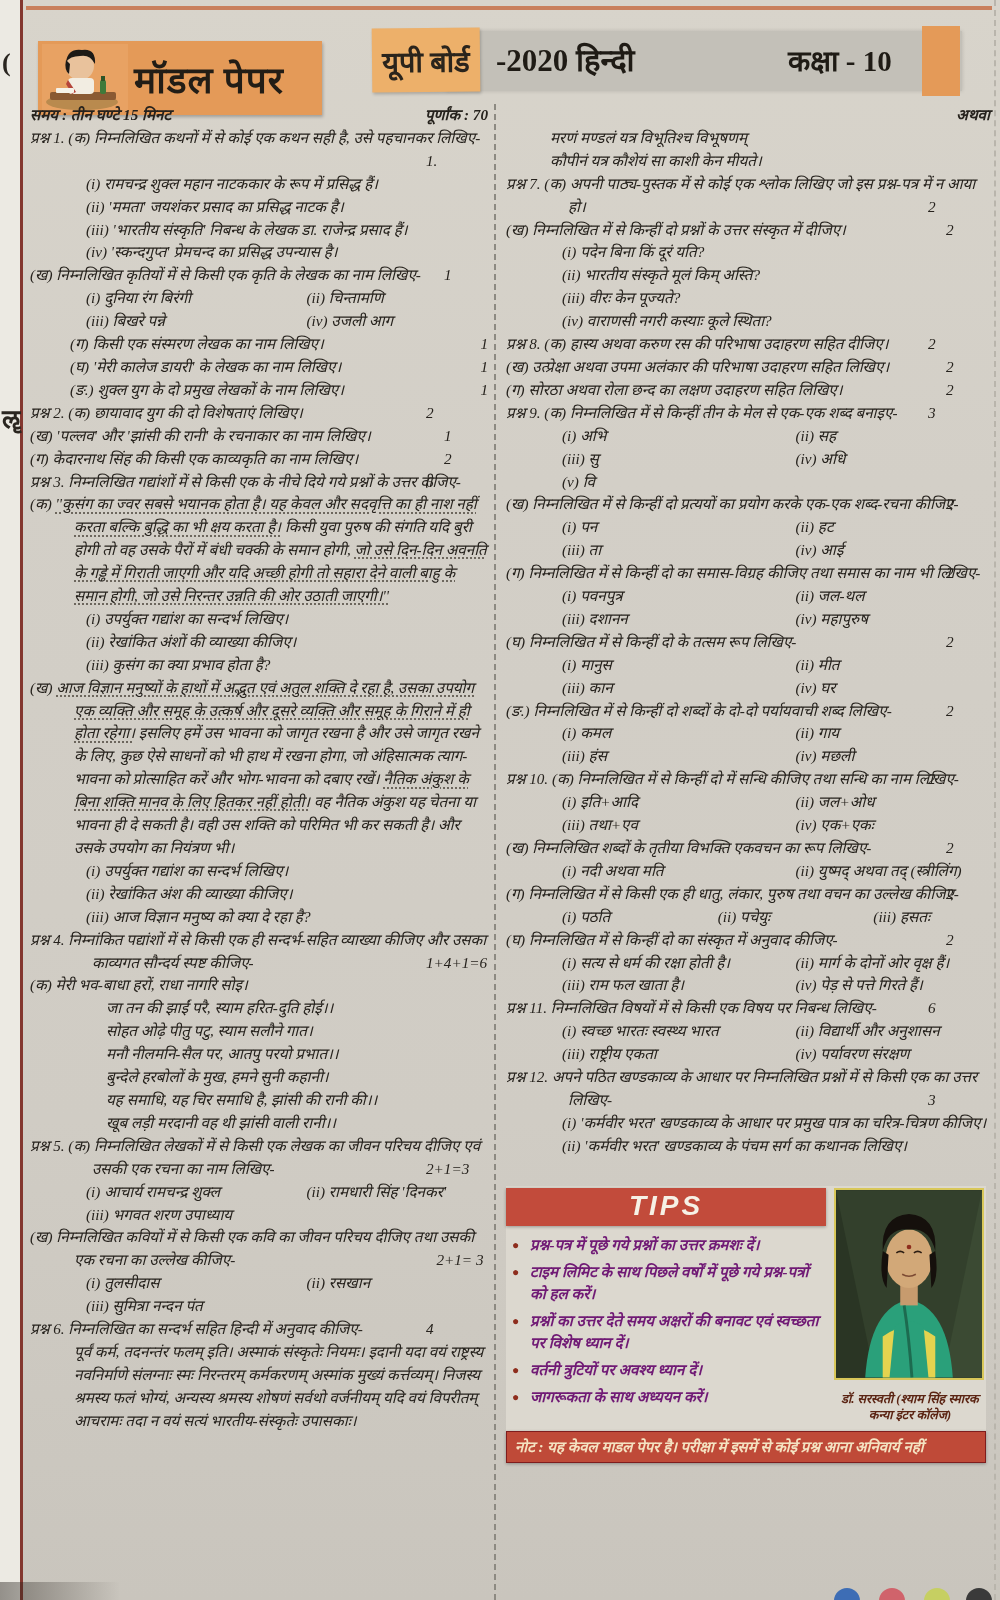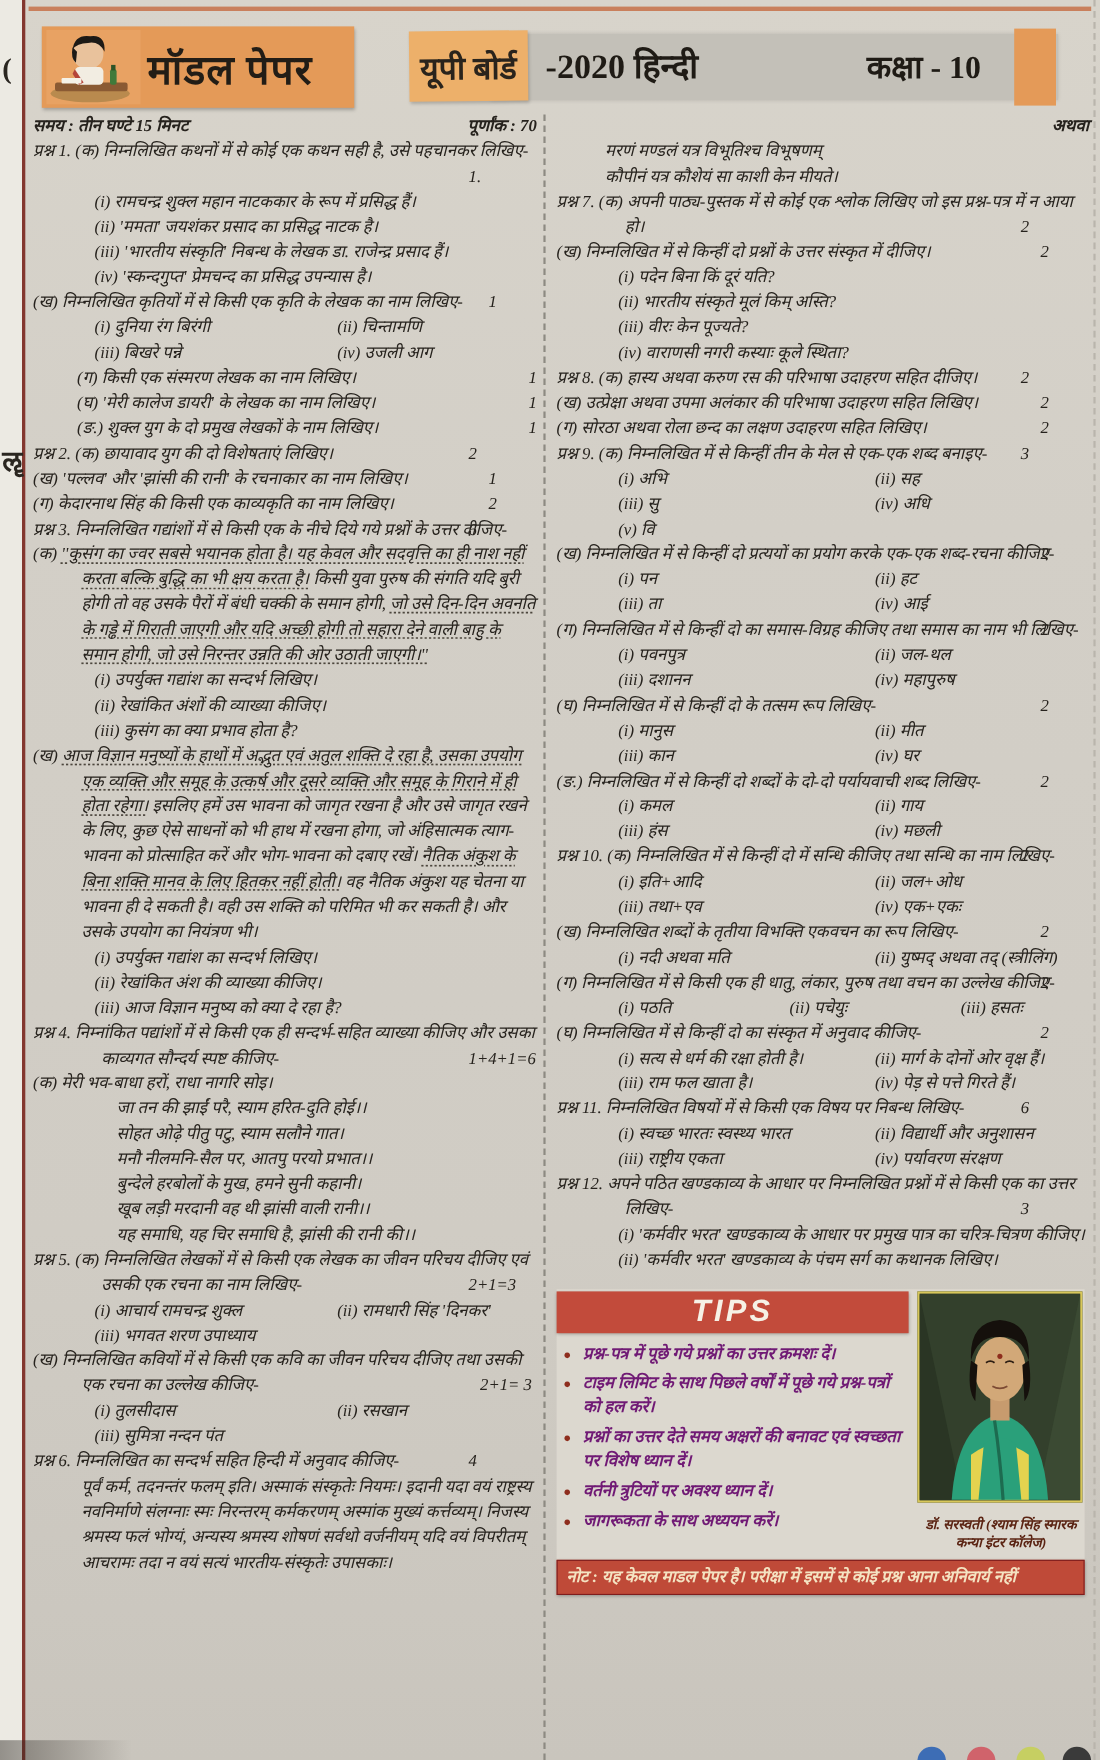"मॉडल पेपर" .h-orange-main { top: 2px -> 19px }
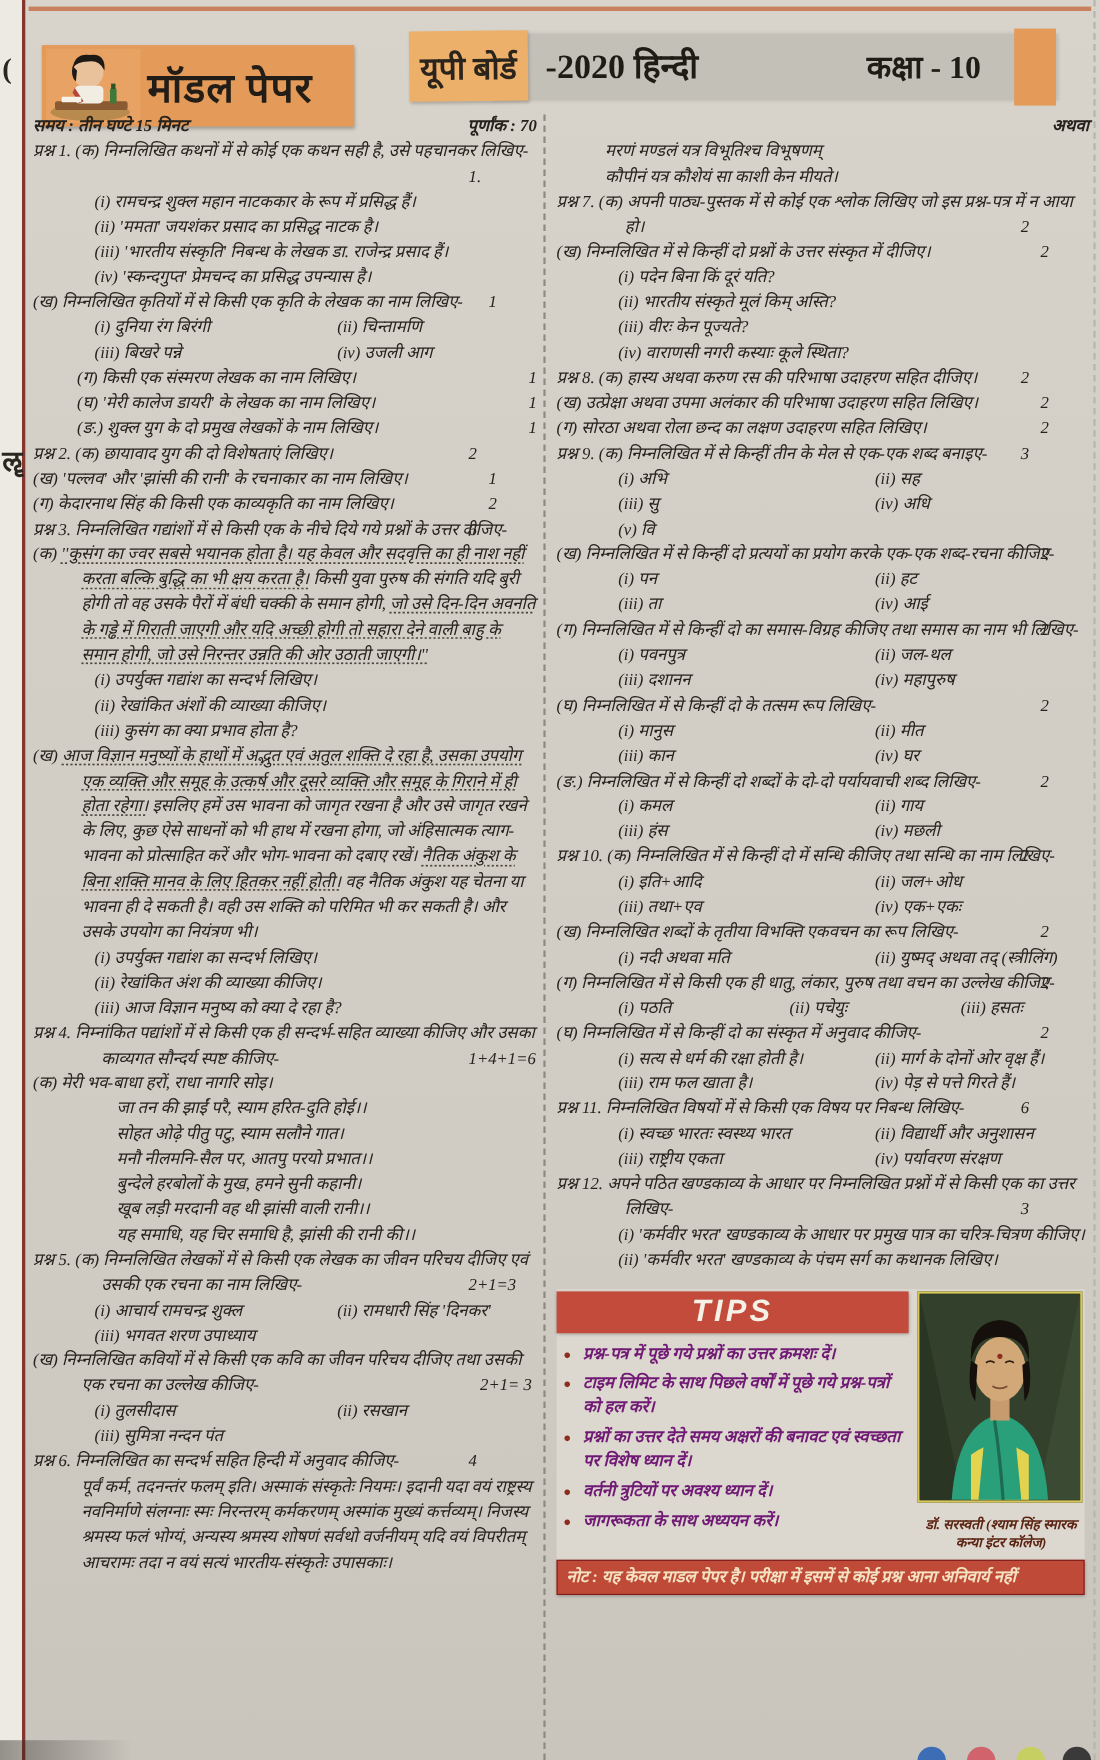"खूब लड़ी मरदानी वह थी" div.line { order: before "यह समाधि, यह चिर समाधि" -> after "यह समाधि, यह चिर समाधि" }
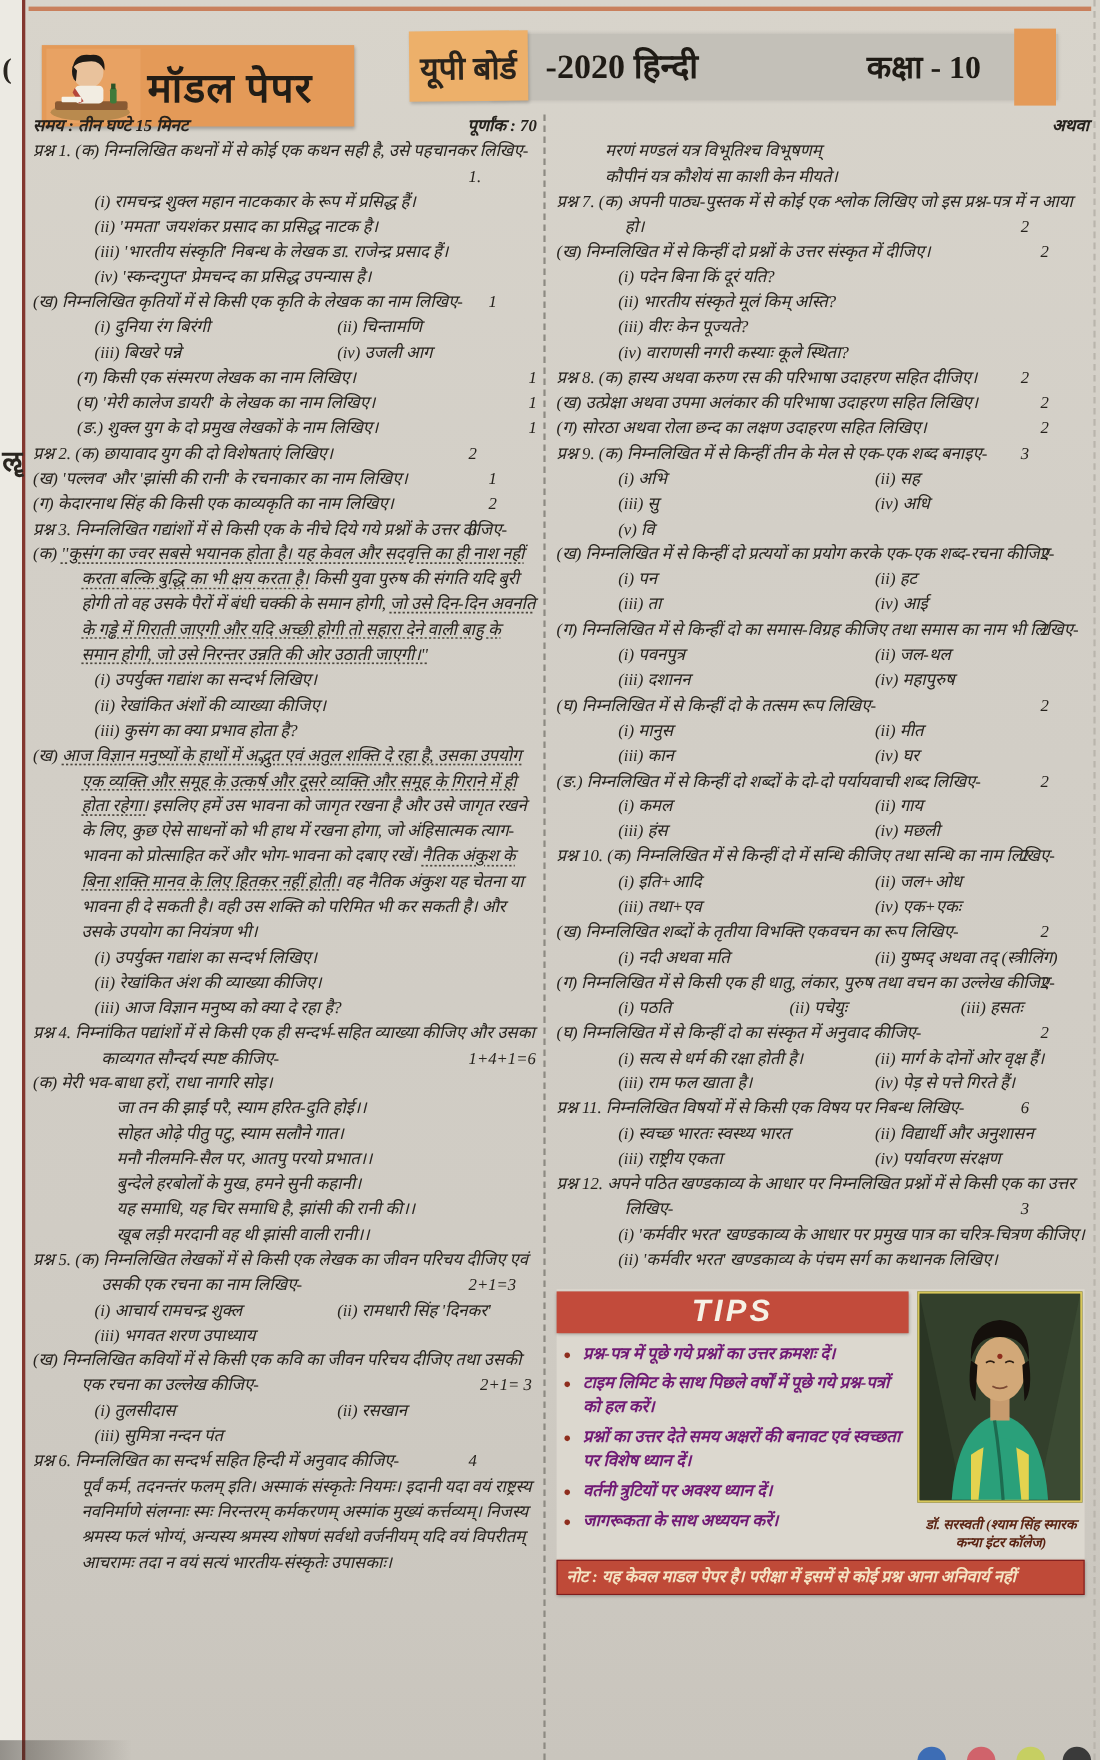"TIPS" .tips-box { margin-top: 14px -> 28px }
